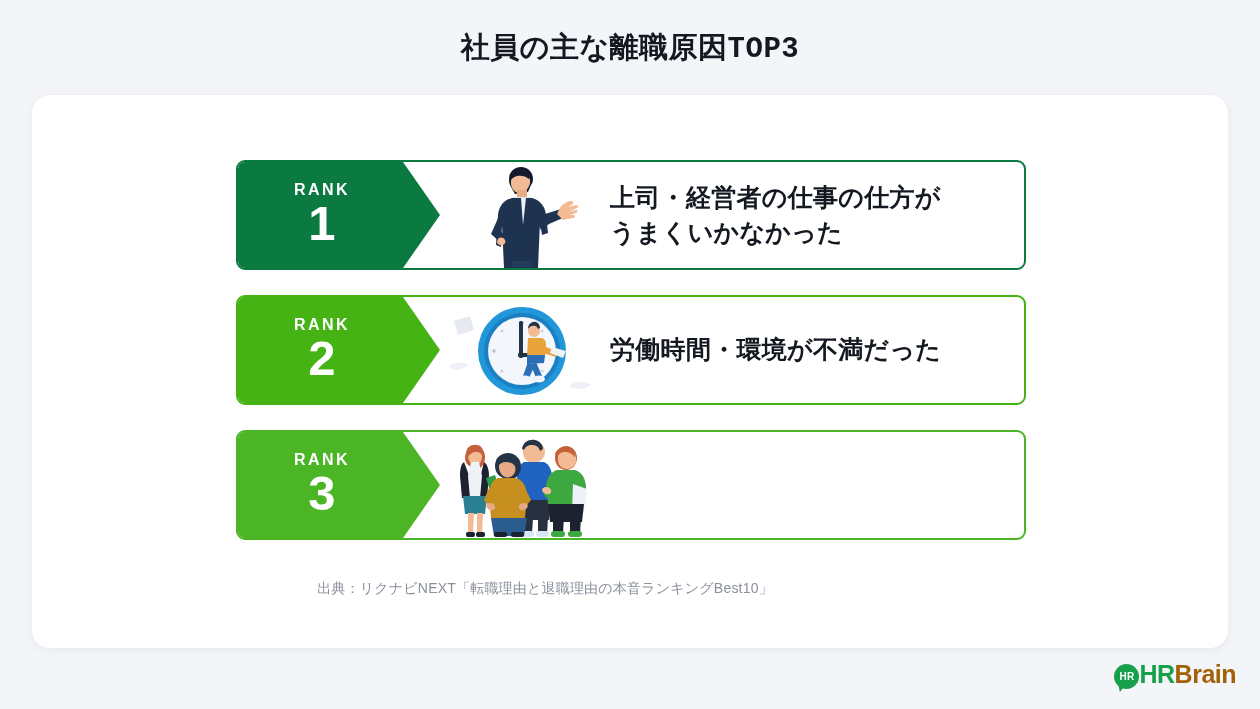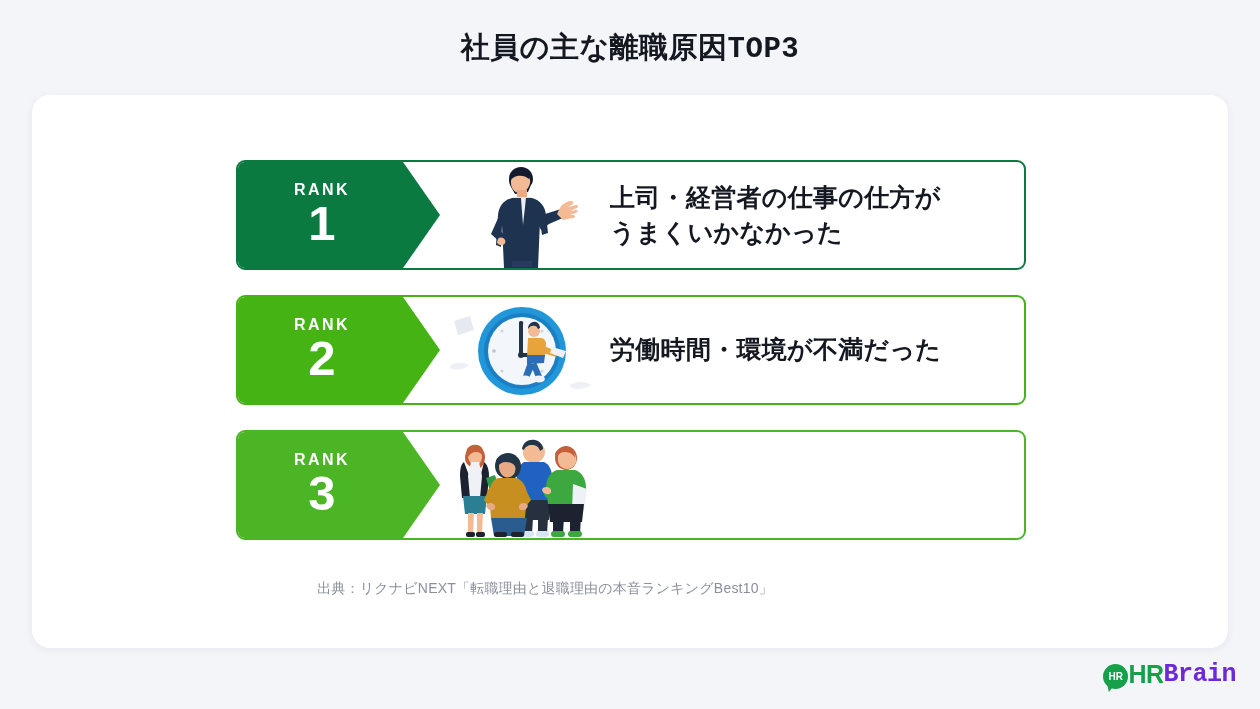"Brain" .brand-brain { color: #6d28d9 -> #a16207; font-family: Liberation Mono, monospace -> none }
